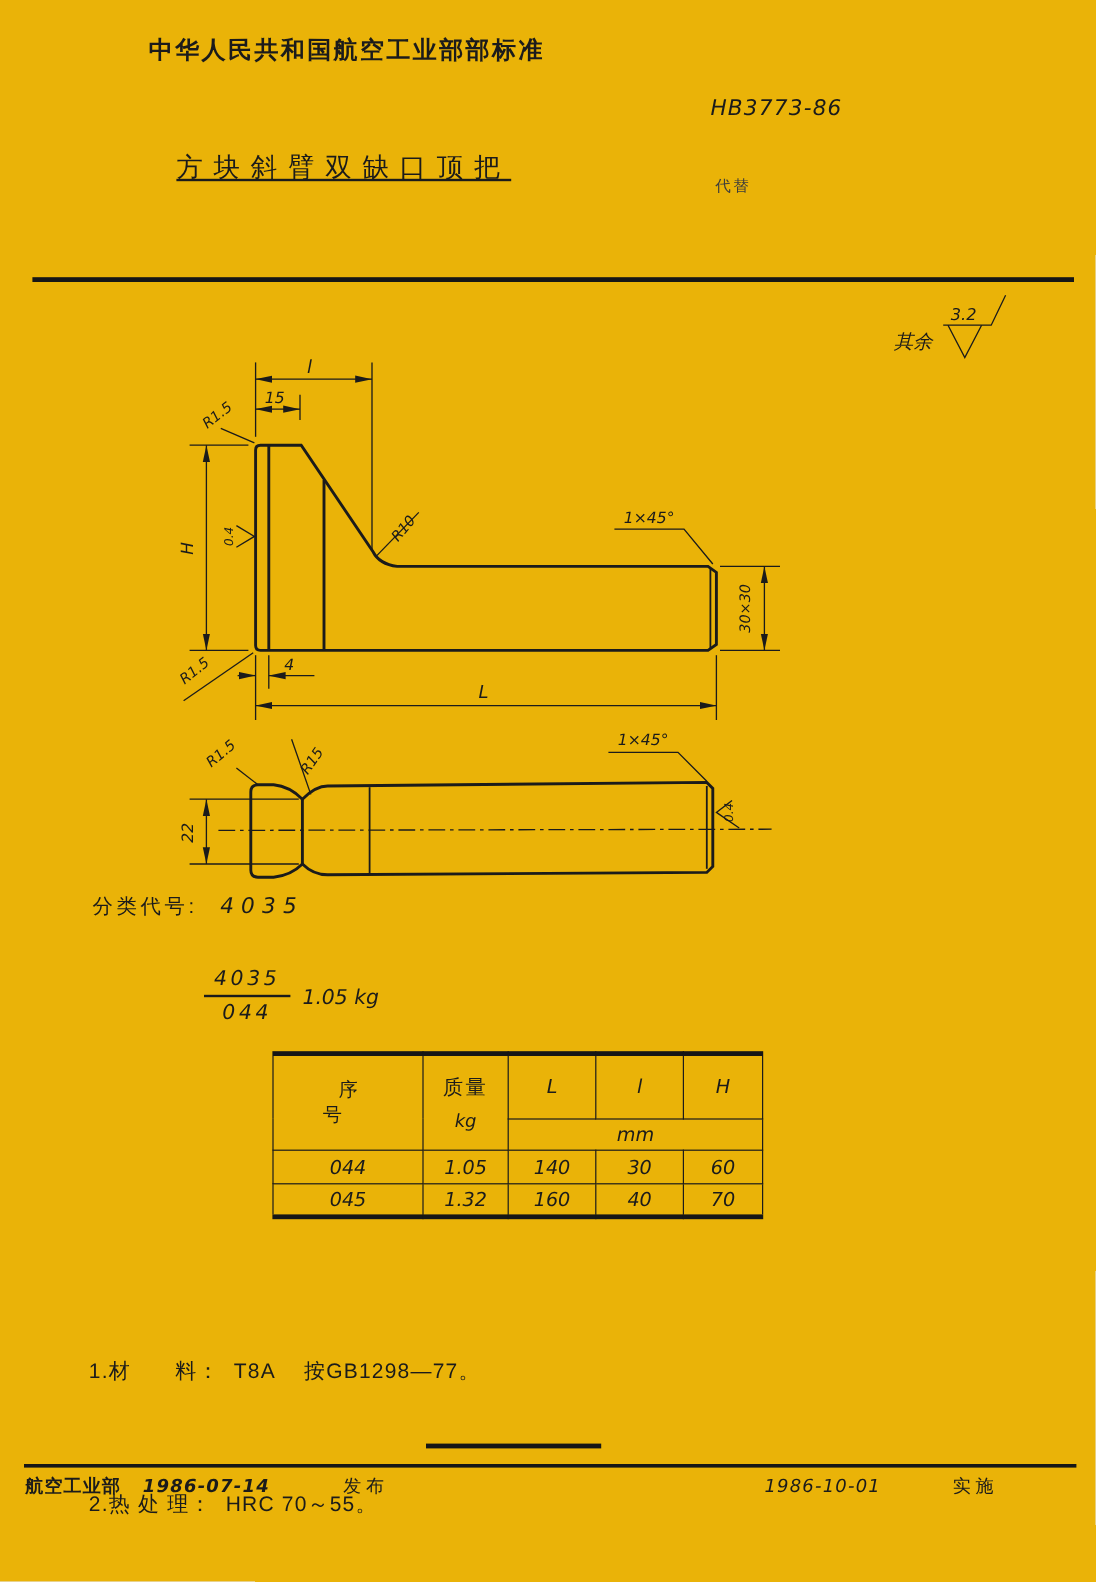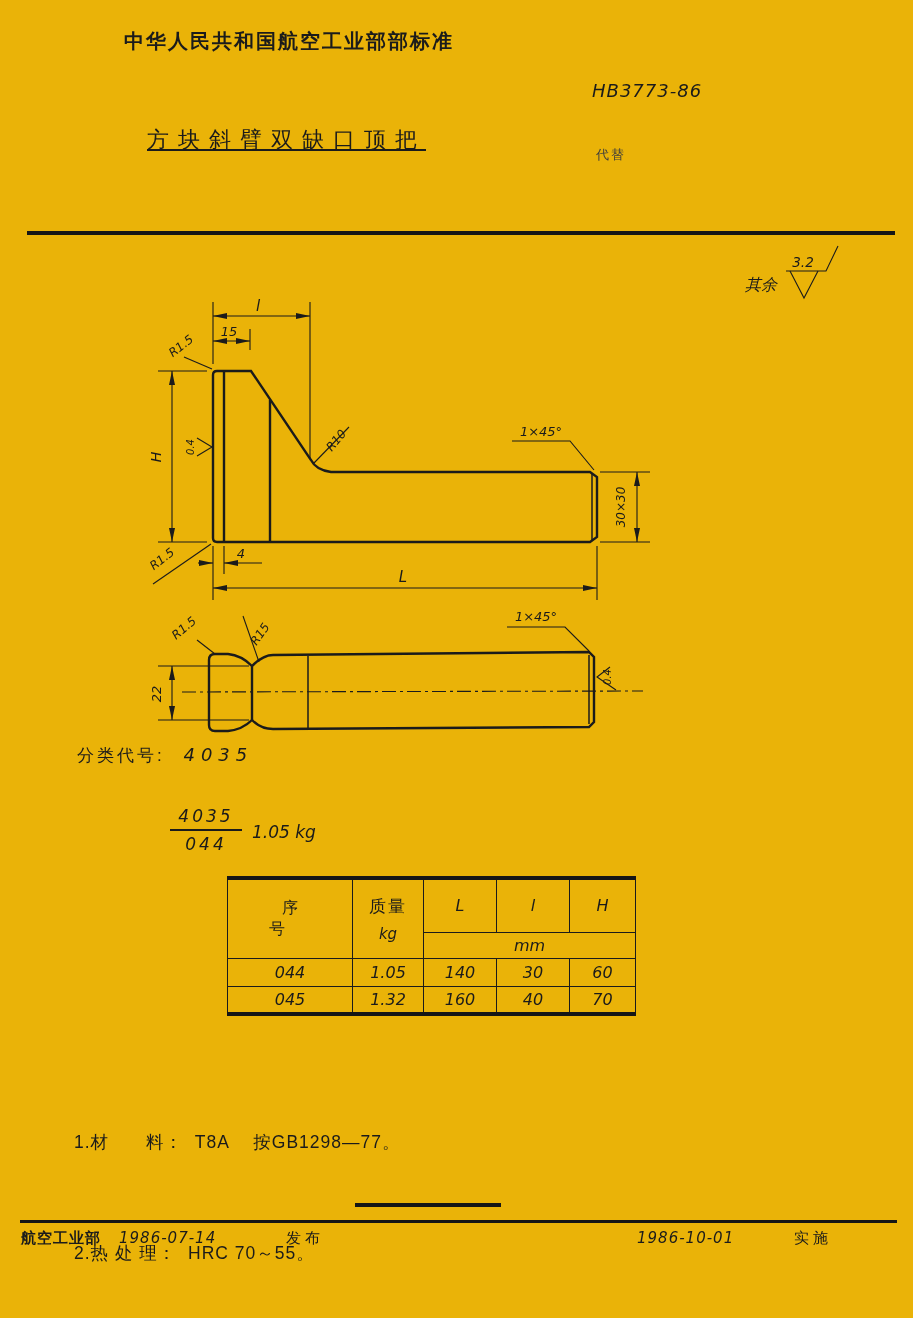"1986-07-14" .ft-idate { font-weight: none -> bold }
